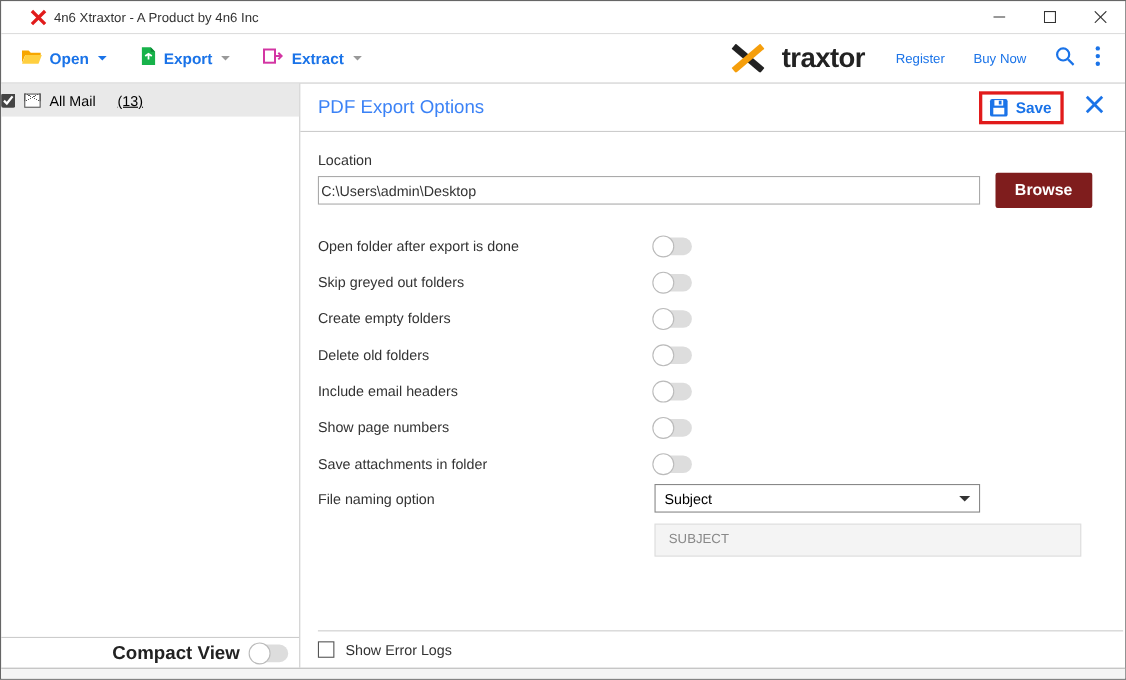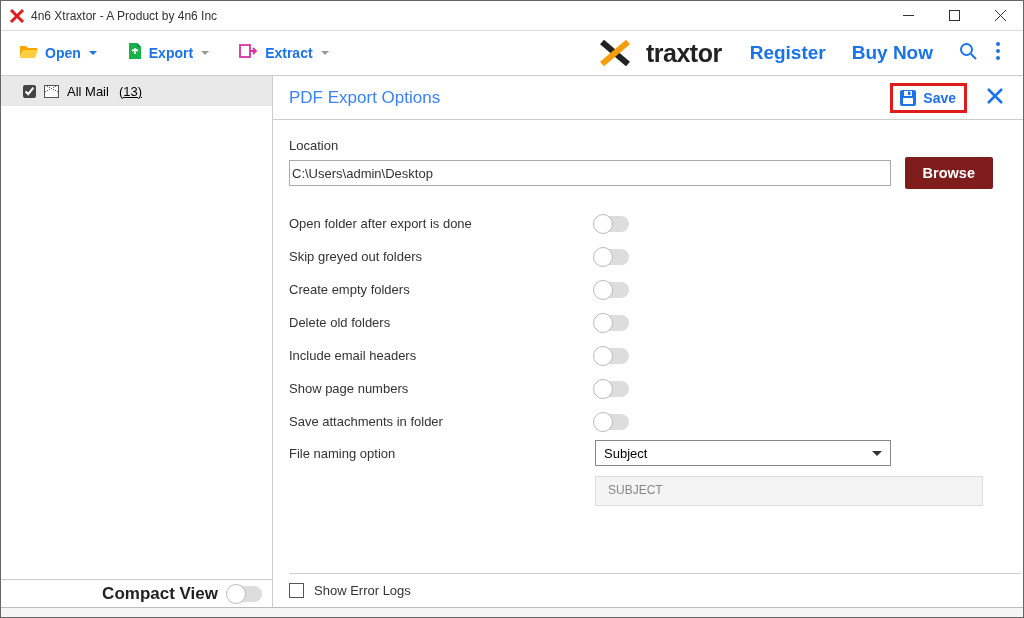"4n6 Xtraxtor - A Product" .titlebar { padding-left: 8px -> 26px }
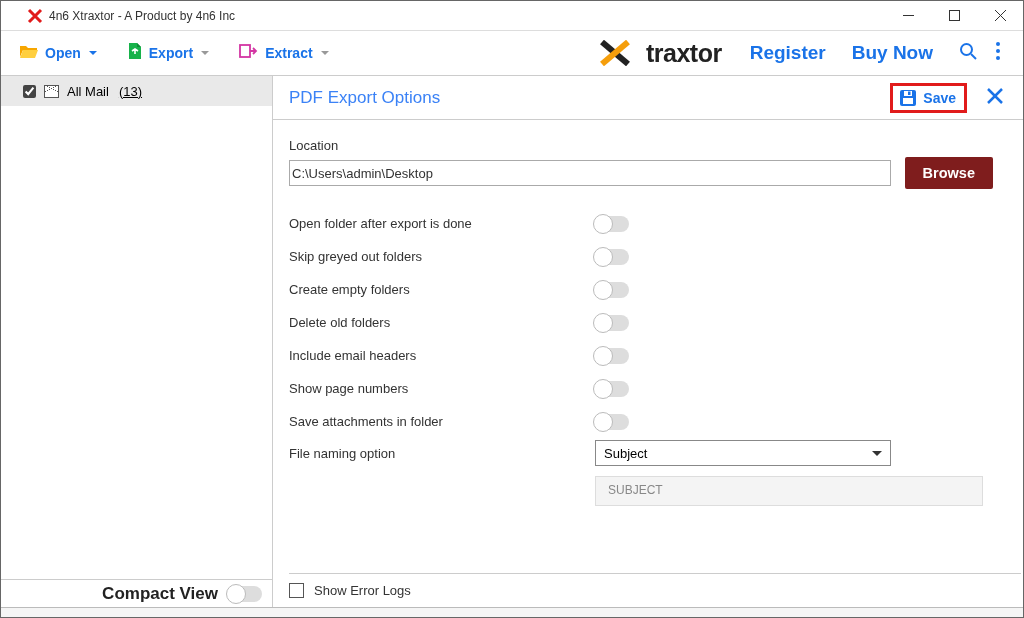"Register" .toolbar .rightlink { font-size: 19px -> 12px; font-weight: 700 -> 400 }
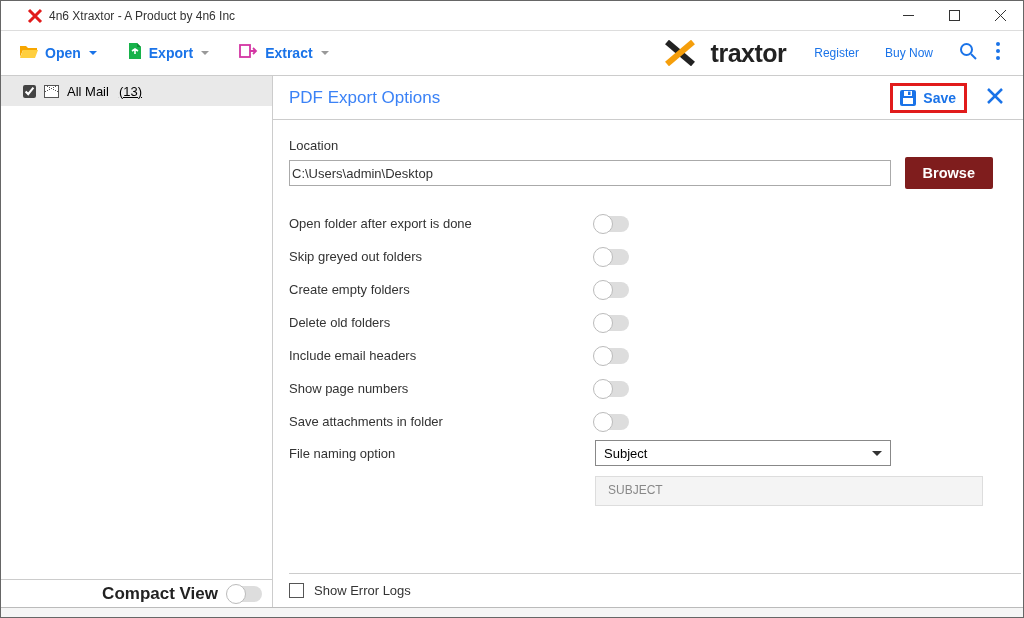"All Mail" .treeitem { padding-left: 22px -> none }
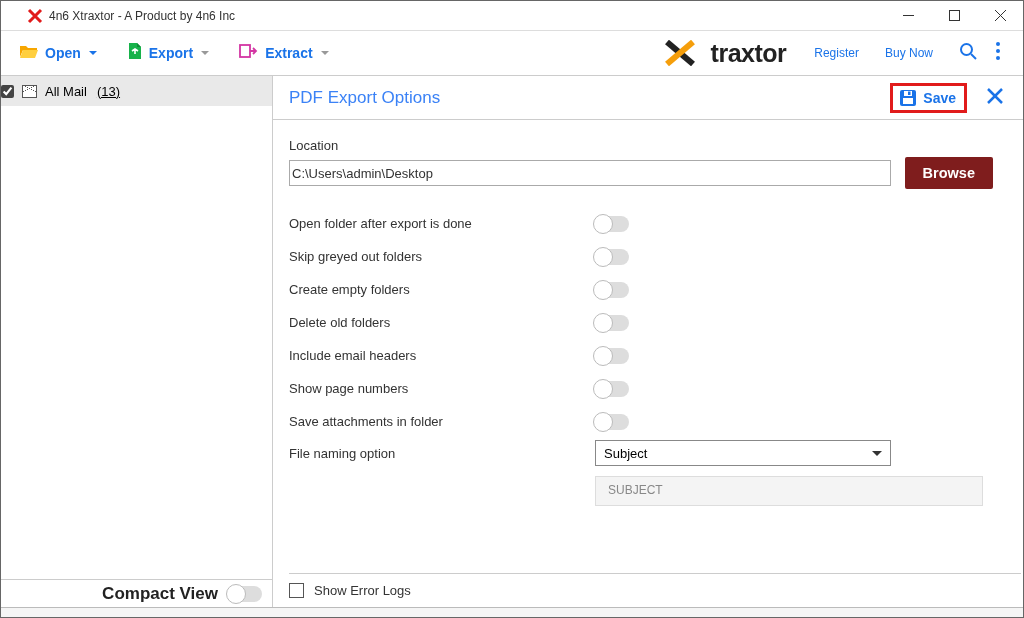"(13)" span { margin-left: 2px -> 12px }
